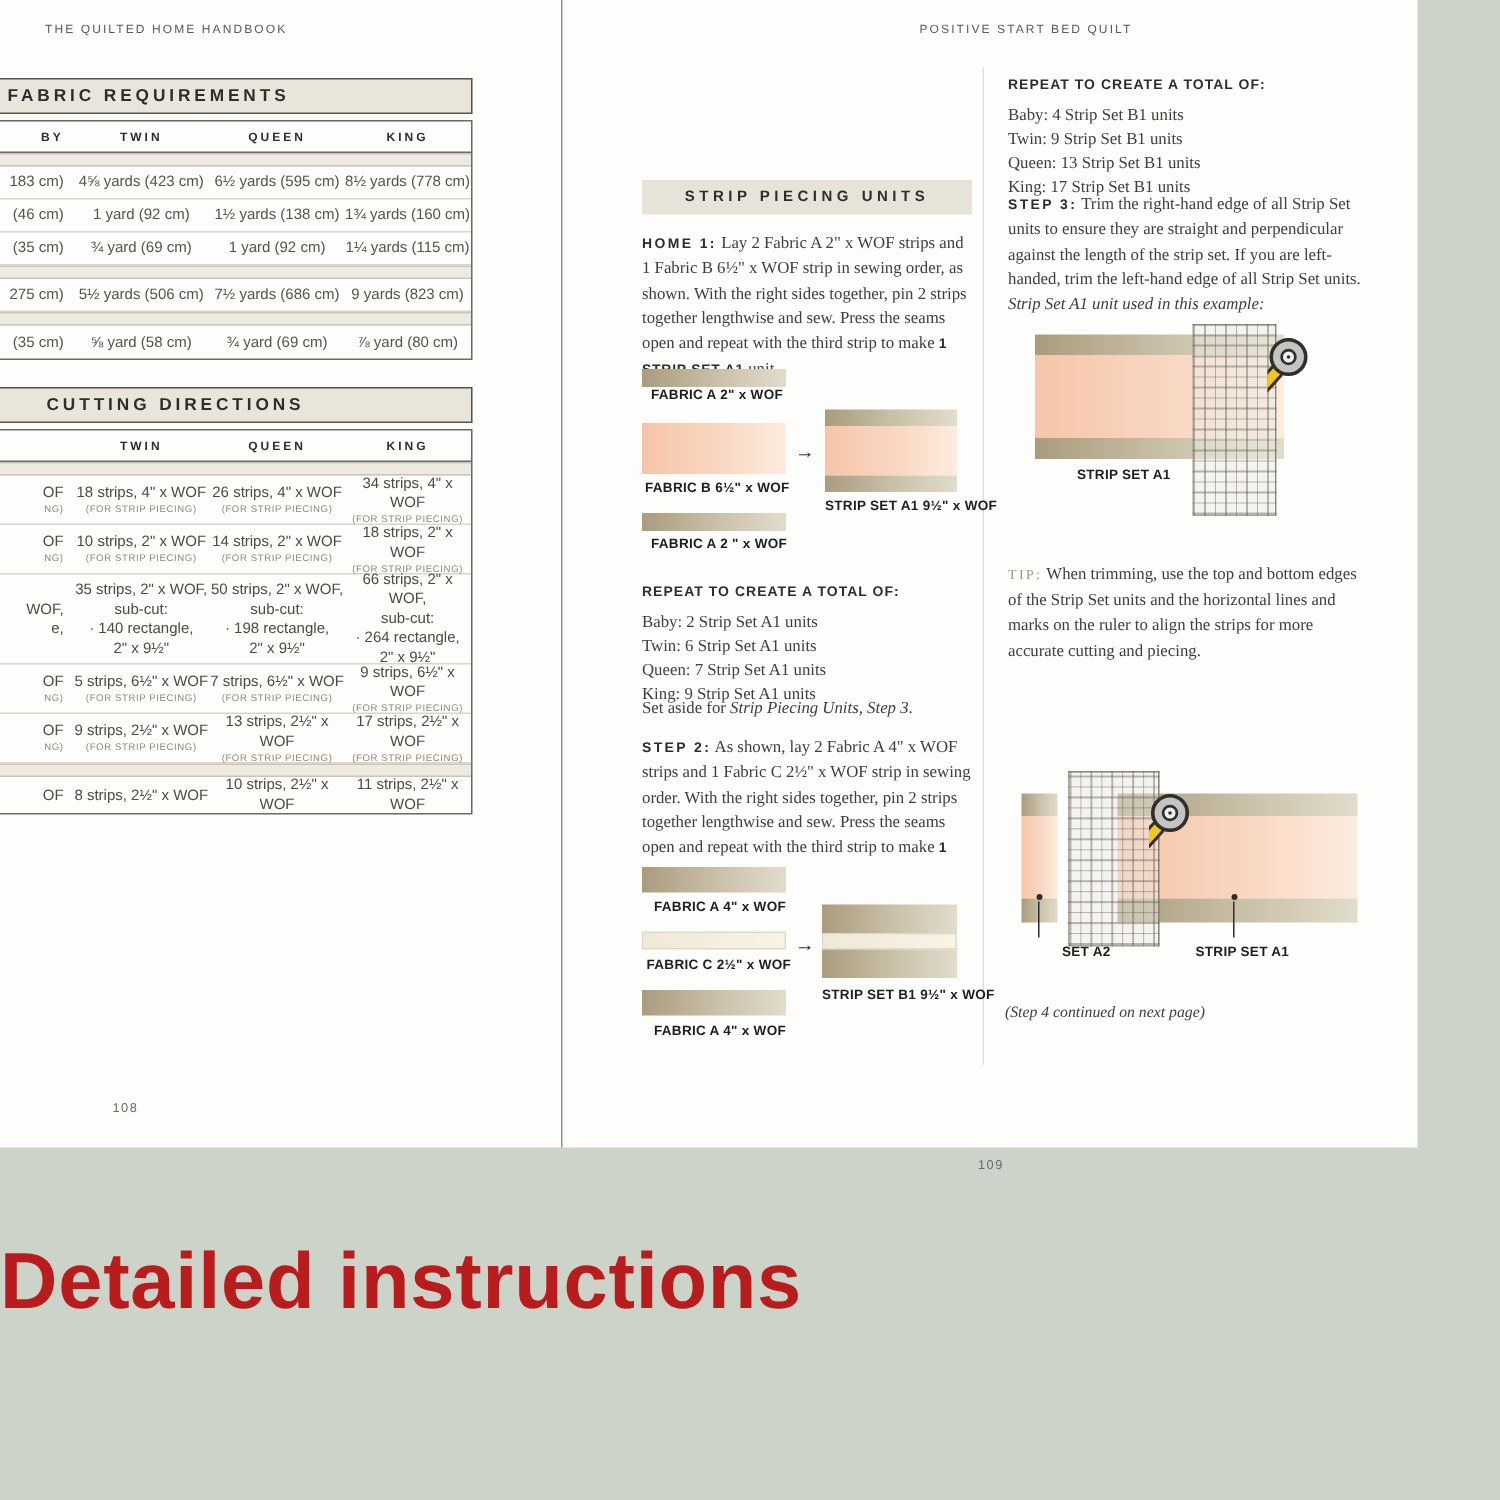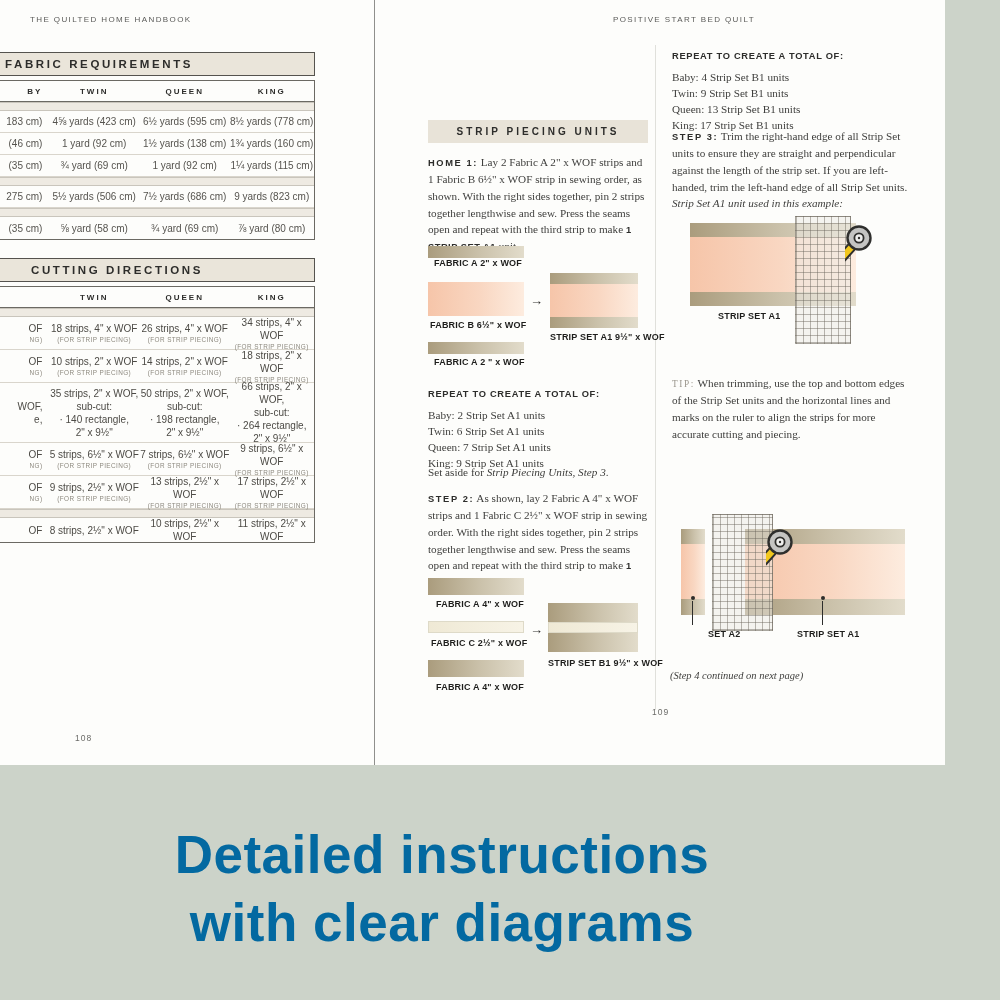"109" div.pagenum { top: 707px -> 771px }
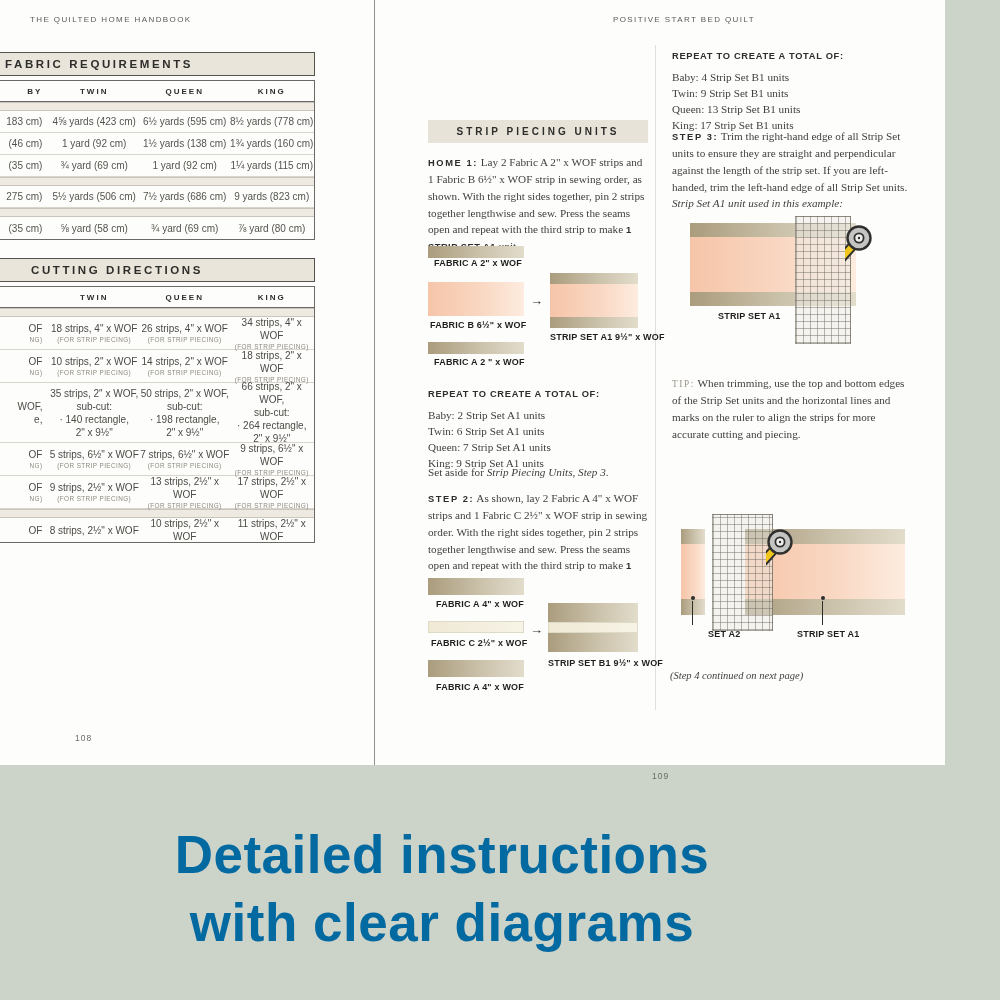"Detailed instructions" .caption { color: #0369a1 -> #b91c1c; text-align: center -> left }
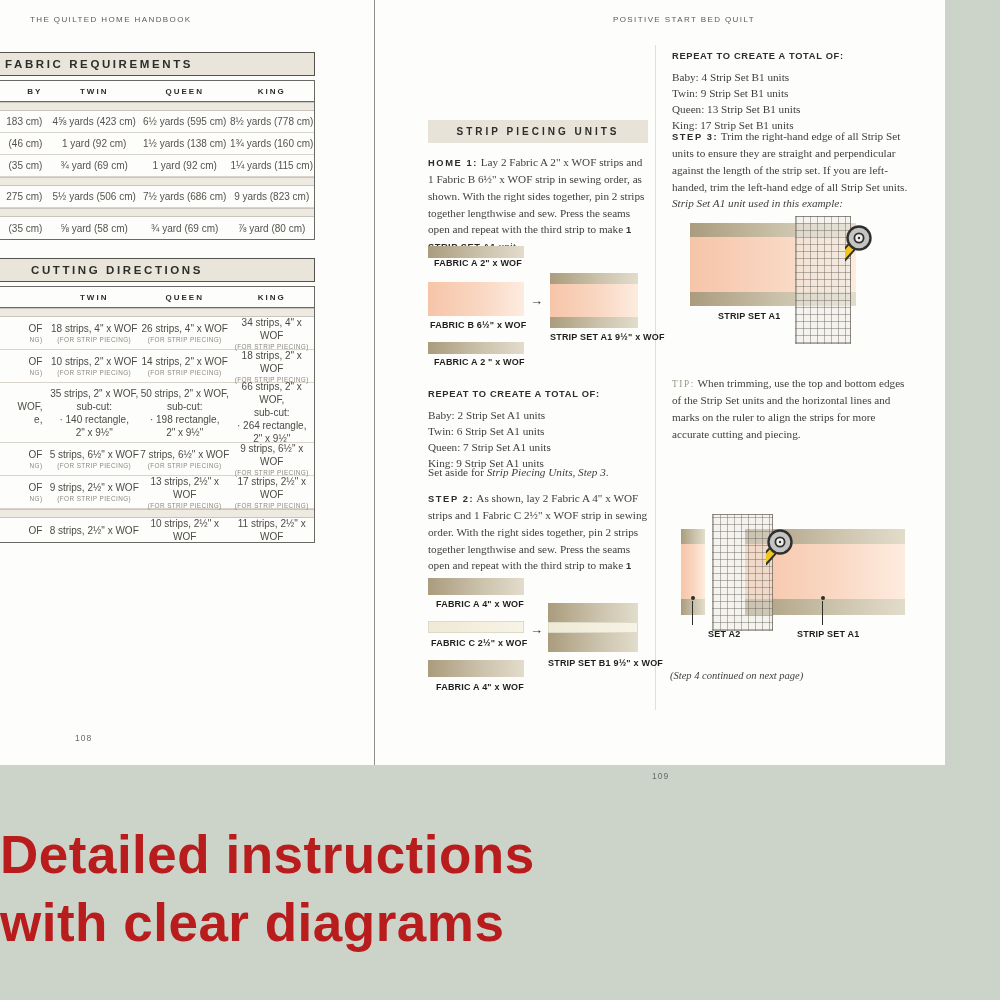"with clear diagrams" div { html: <div>with clear diagrams</div> -> none }
